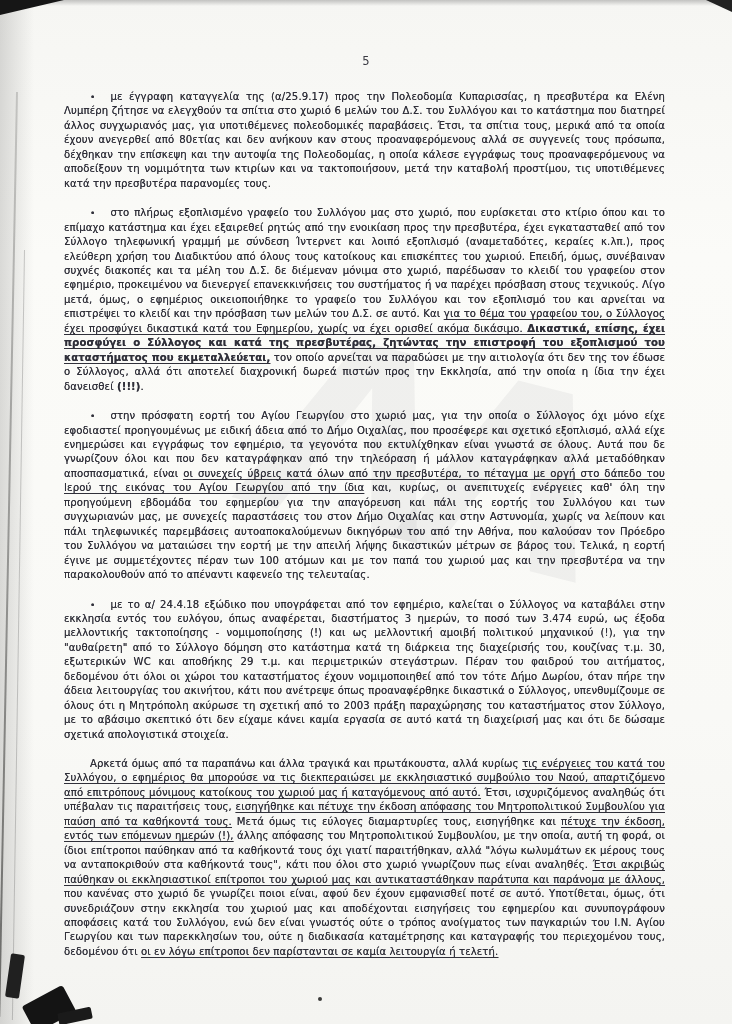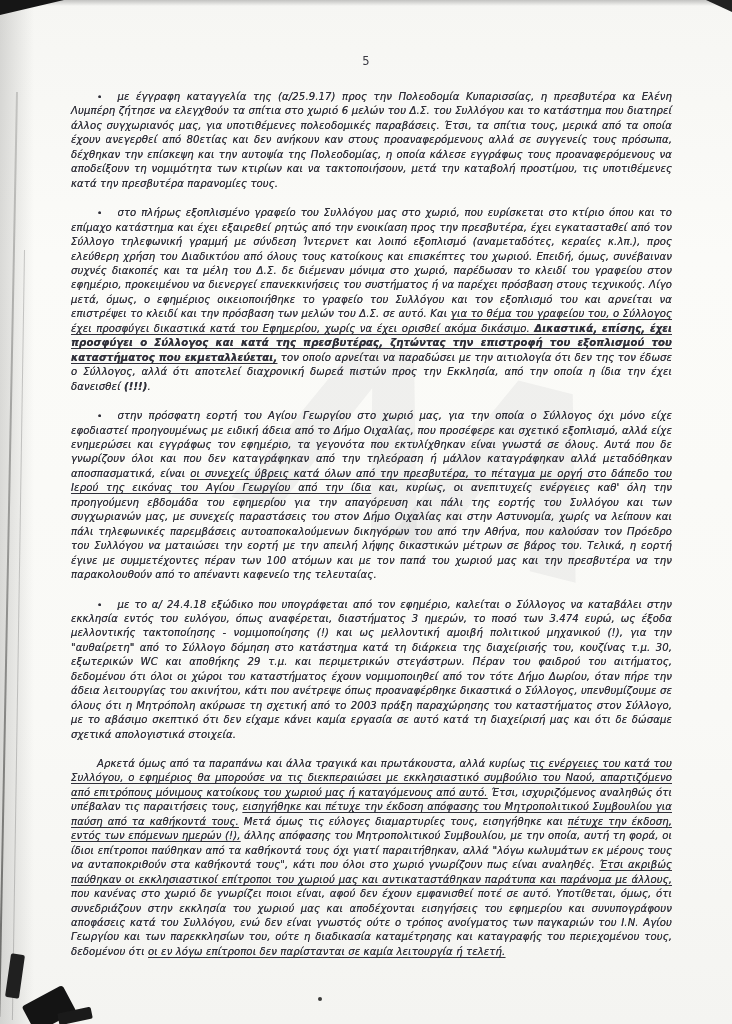"• με έγγραφη καταγγελία της" .content { font-style: italic -> none; left: 71px -> 64px }
